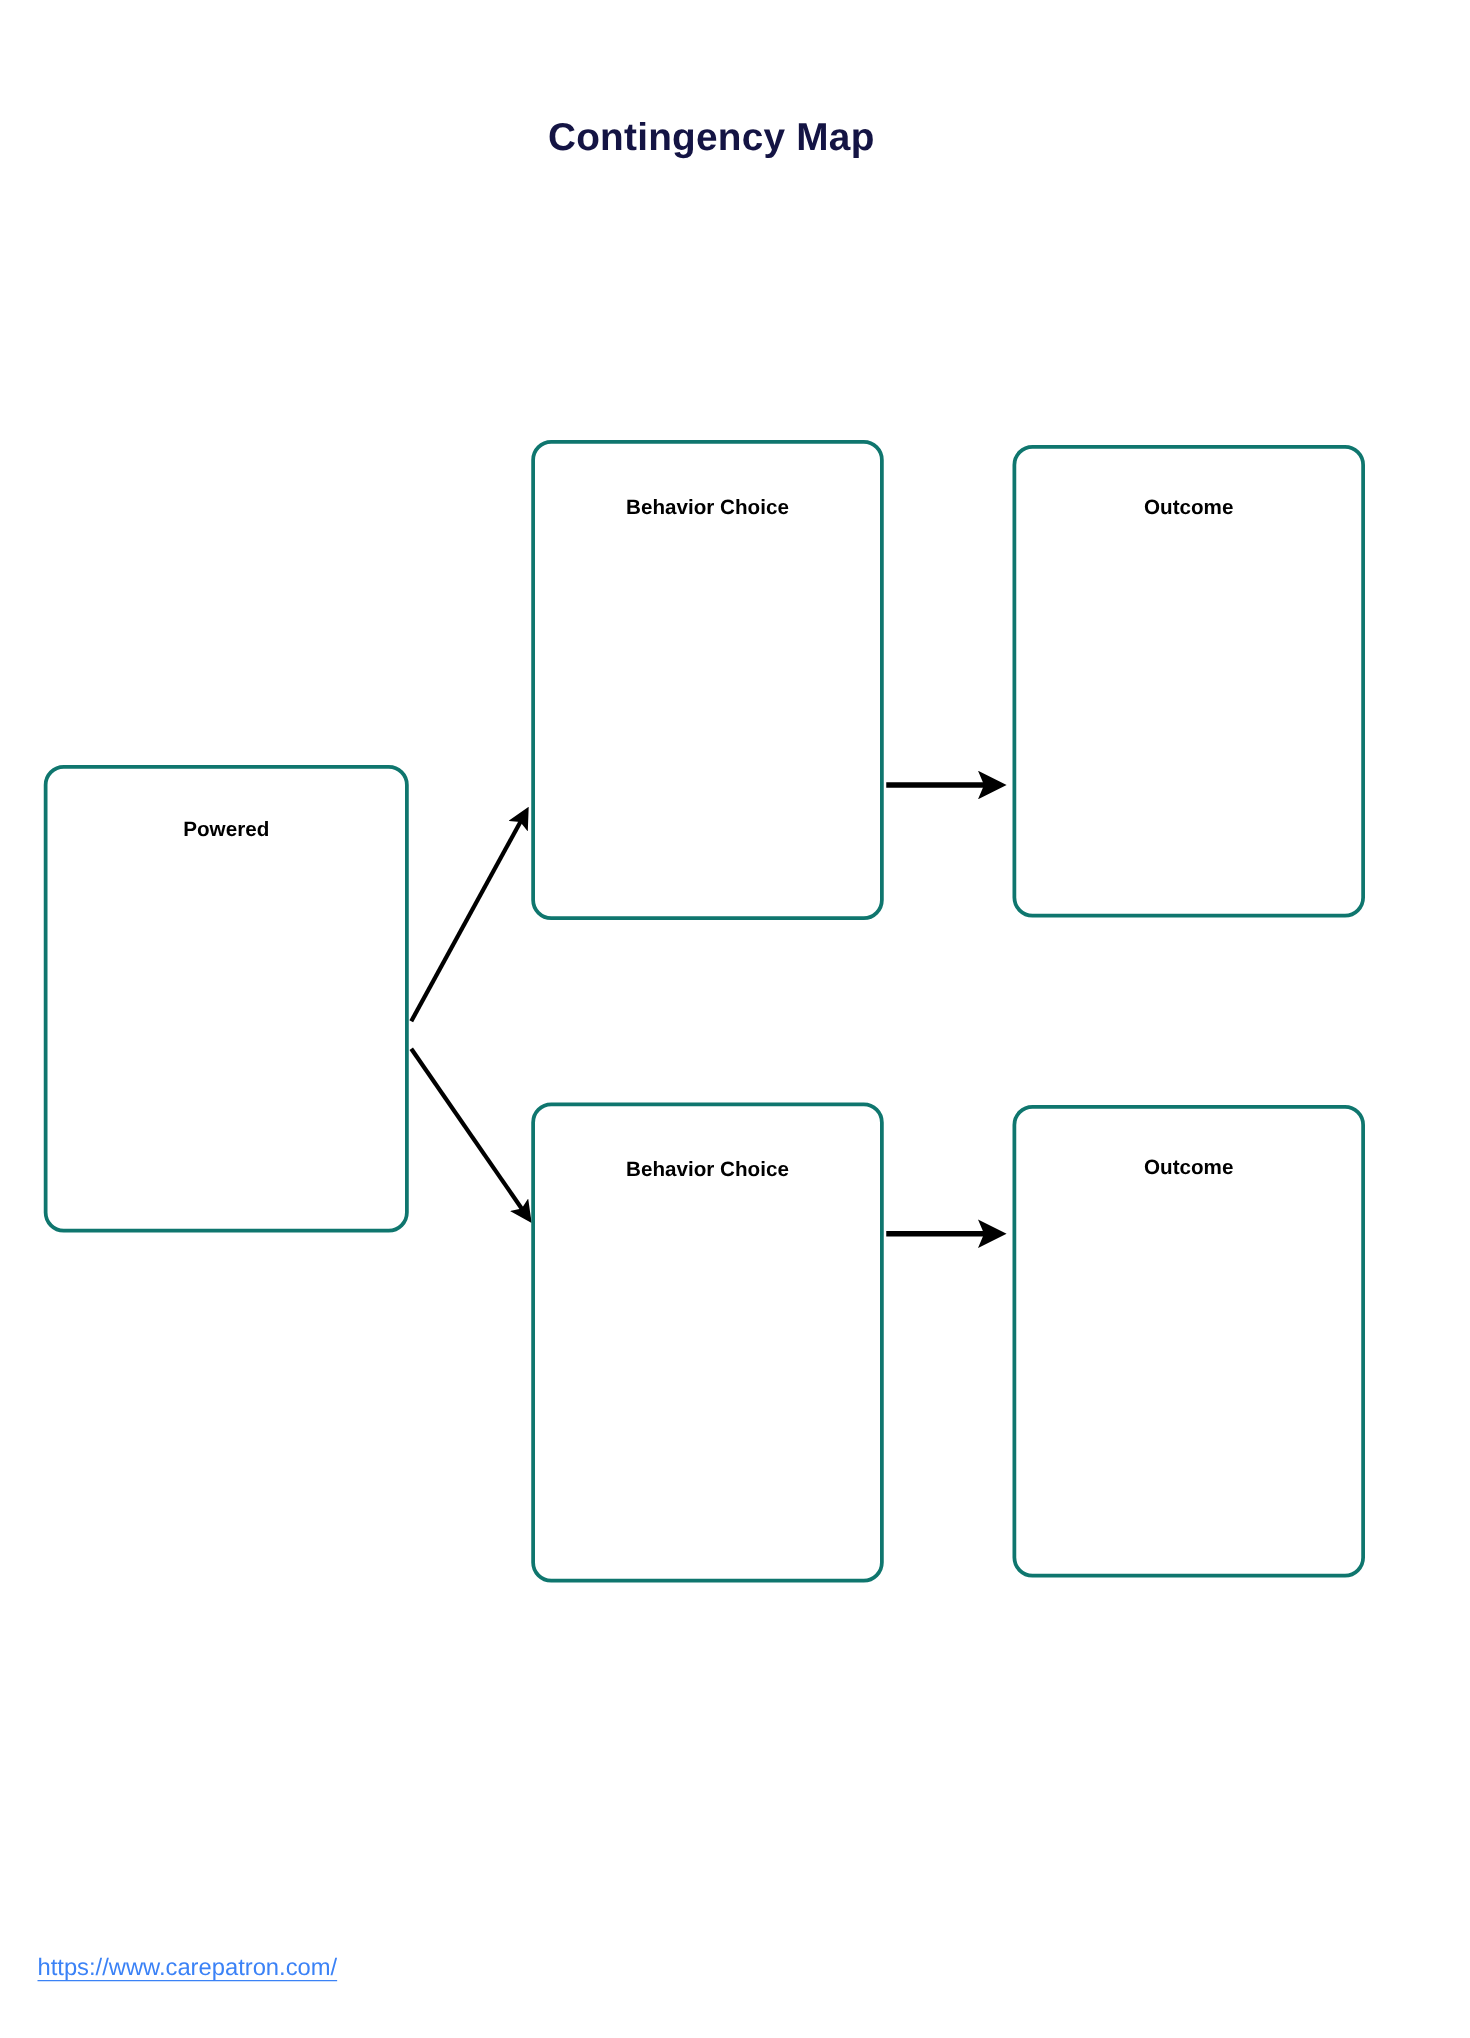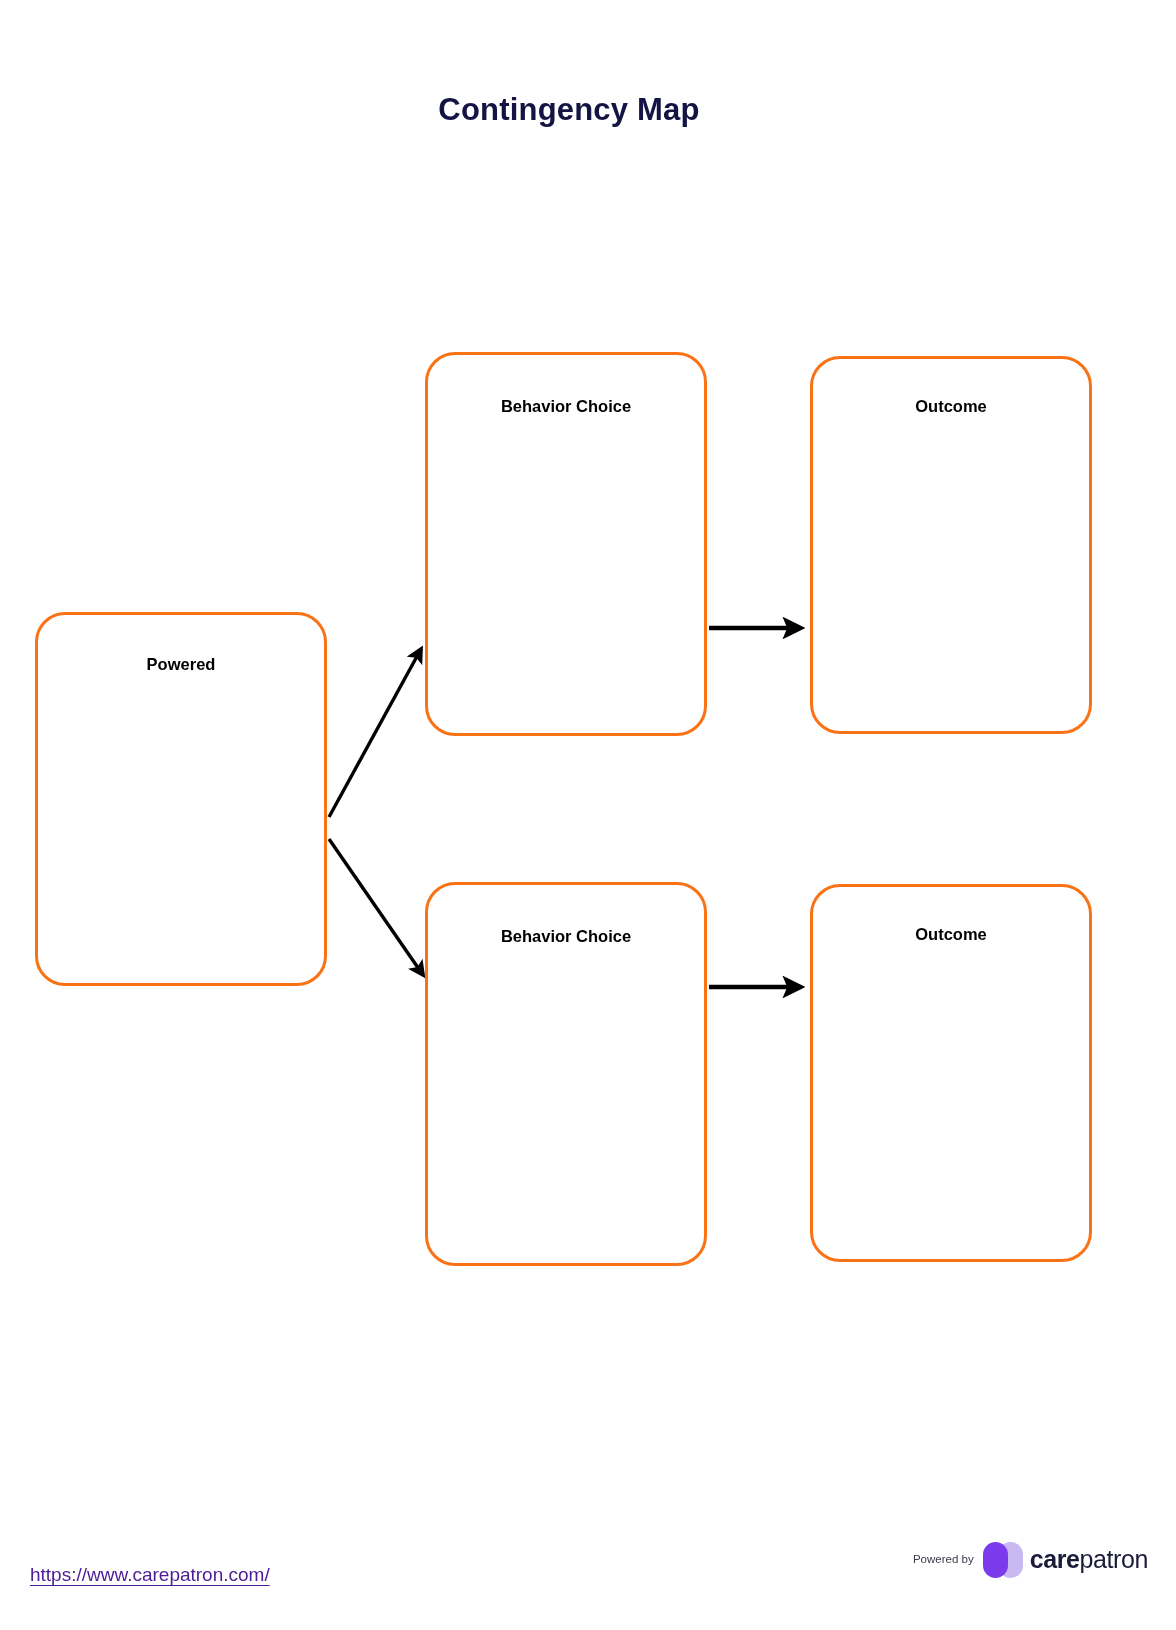"Behavior Choice" .node { border: 3px solid #f97316 -> 3px solid #0f766e; border-radius: 30px -> 16px }
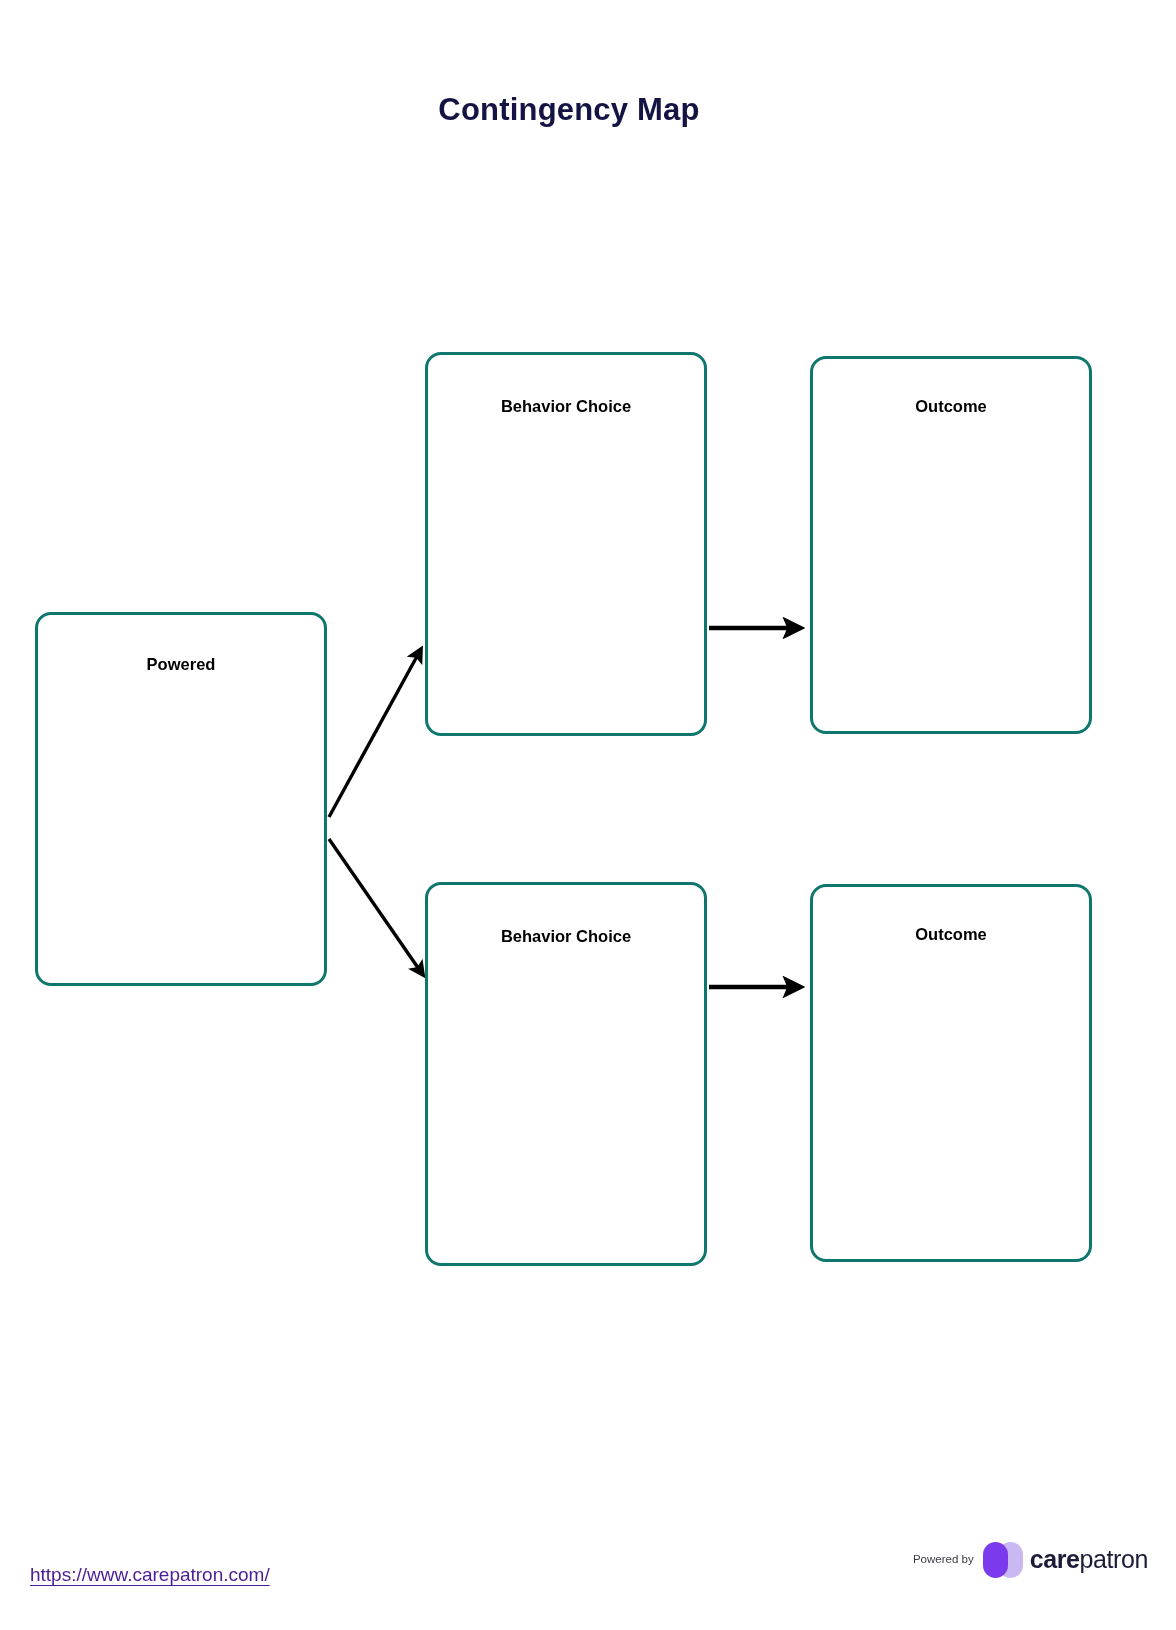"Powered by" div { html: <div> <span>Powered by</span> <span> <span></span> <span></span> </span> <span><span>care</span><span>patron</span></span> </div> -> none }
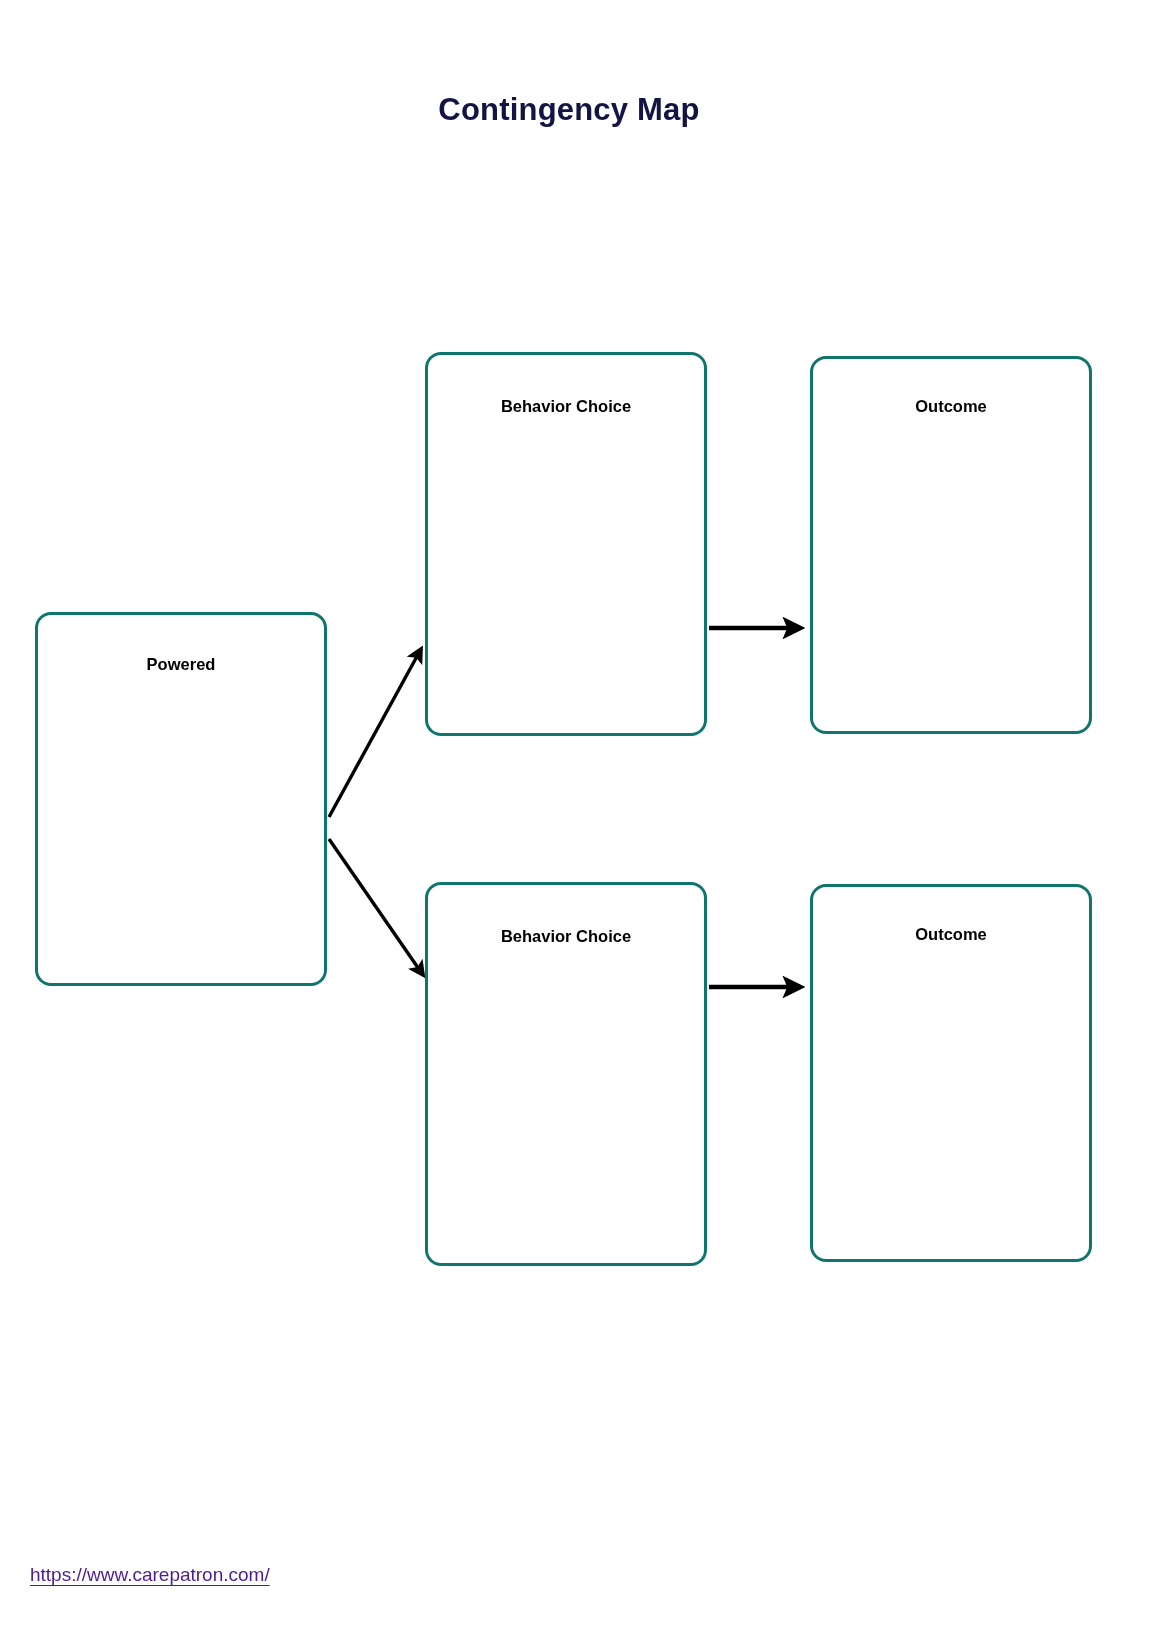"https://www.carepatron.com/" #footer-url { color: #4c1d95 -> #3b82f6 }
